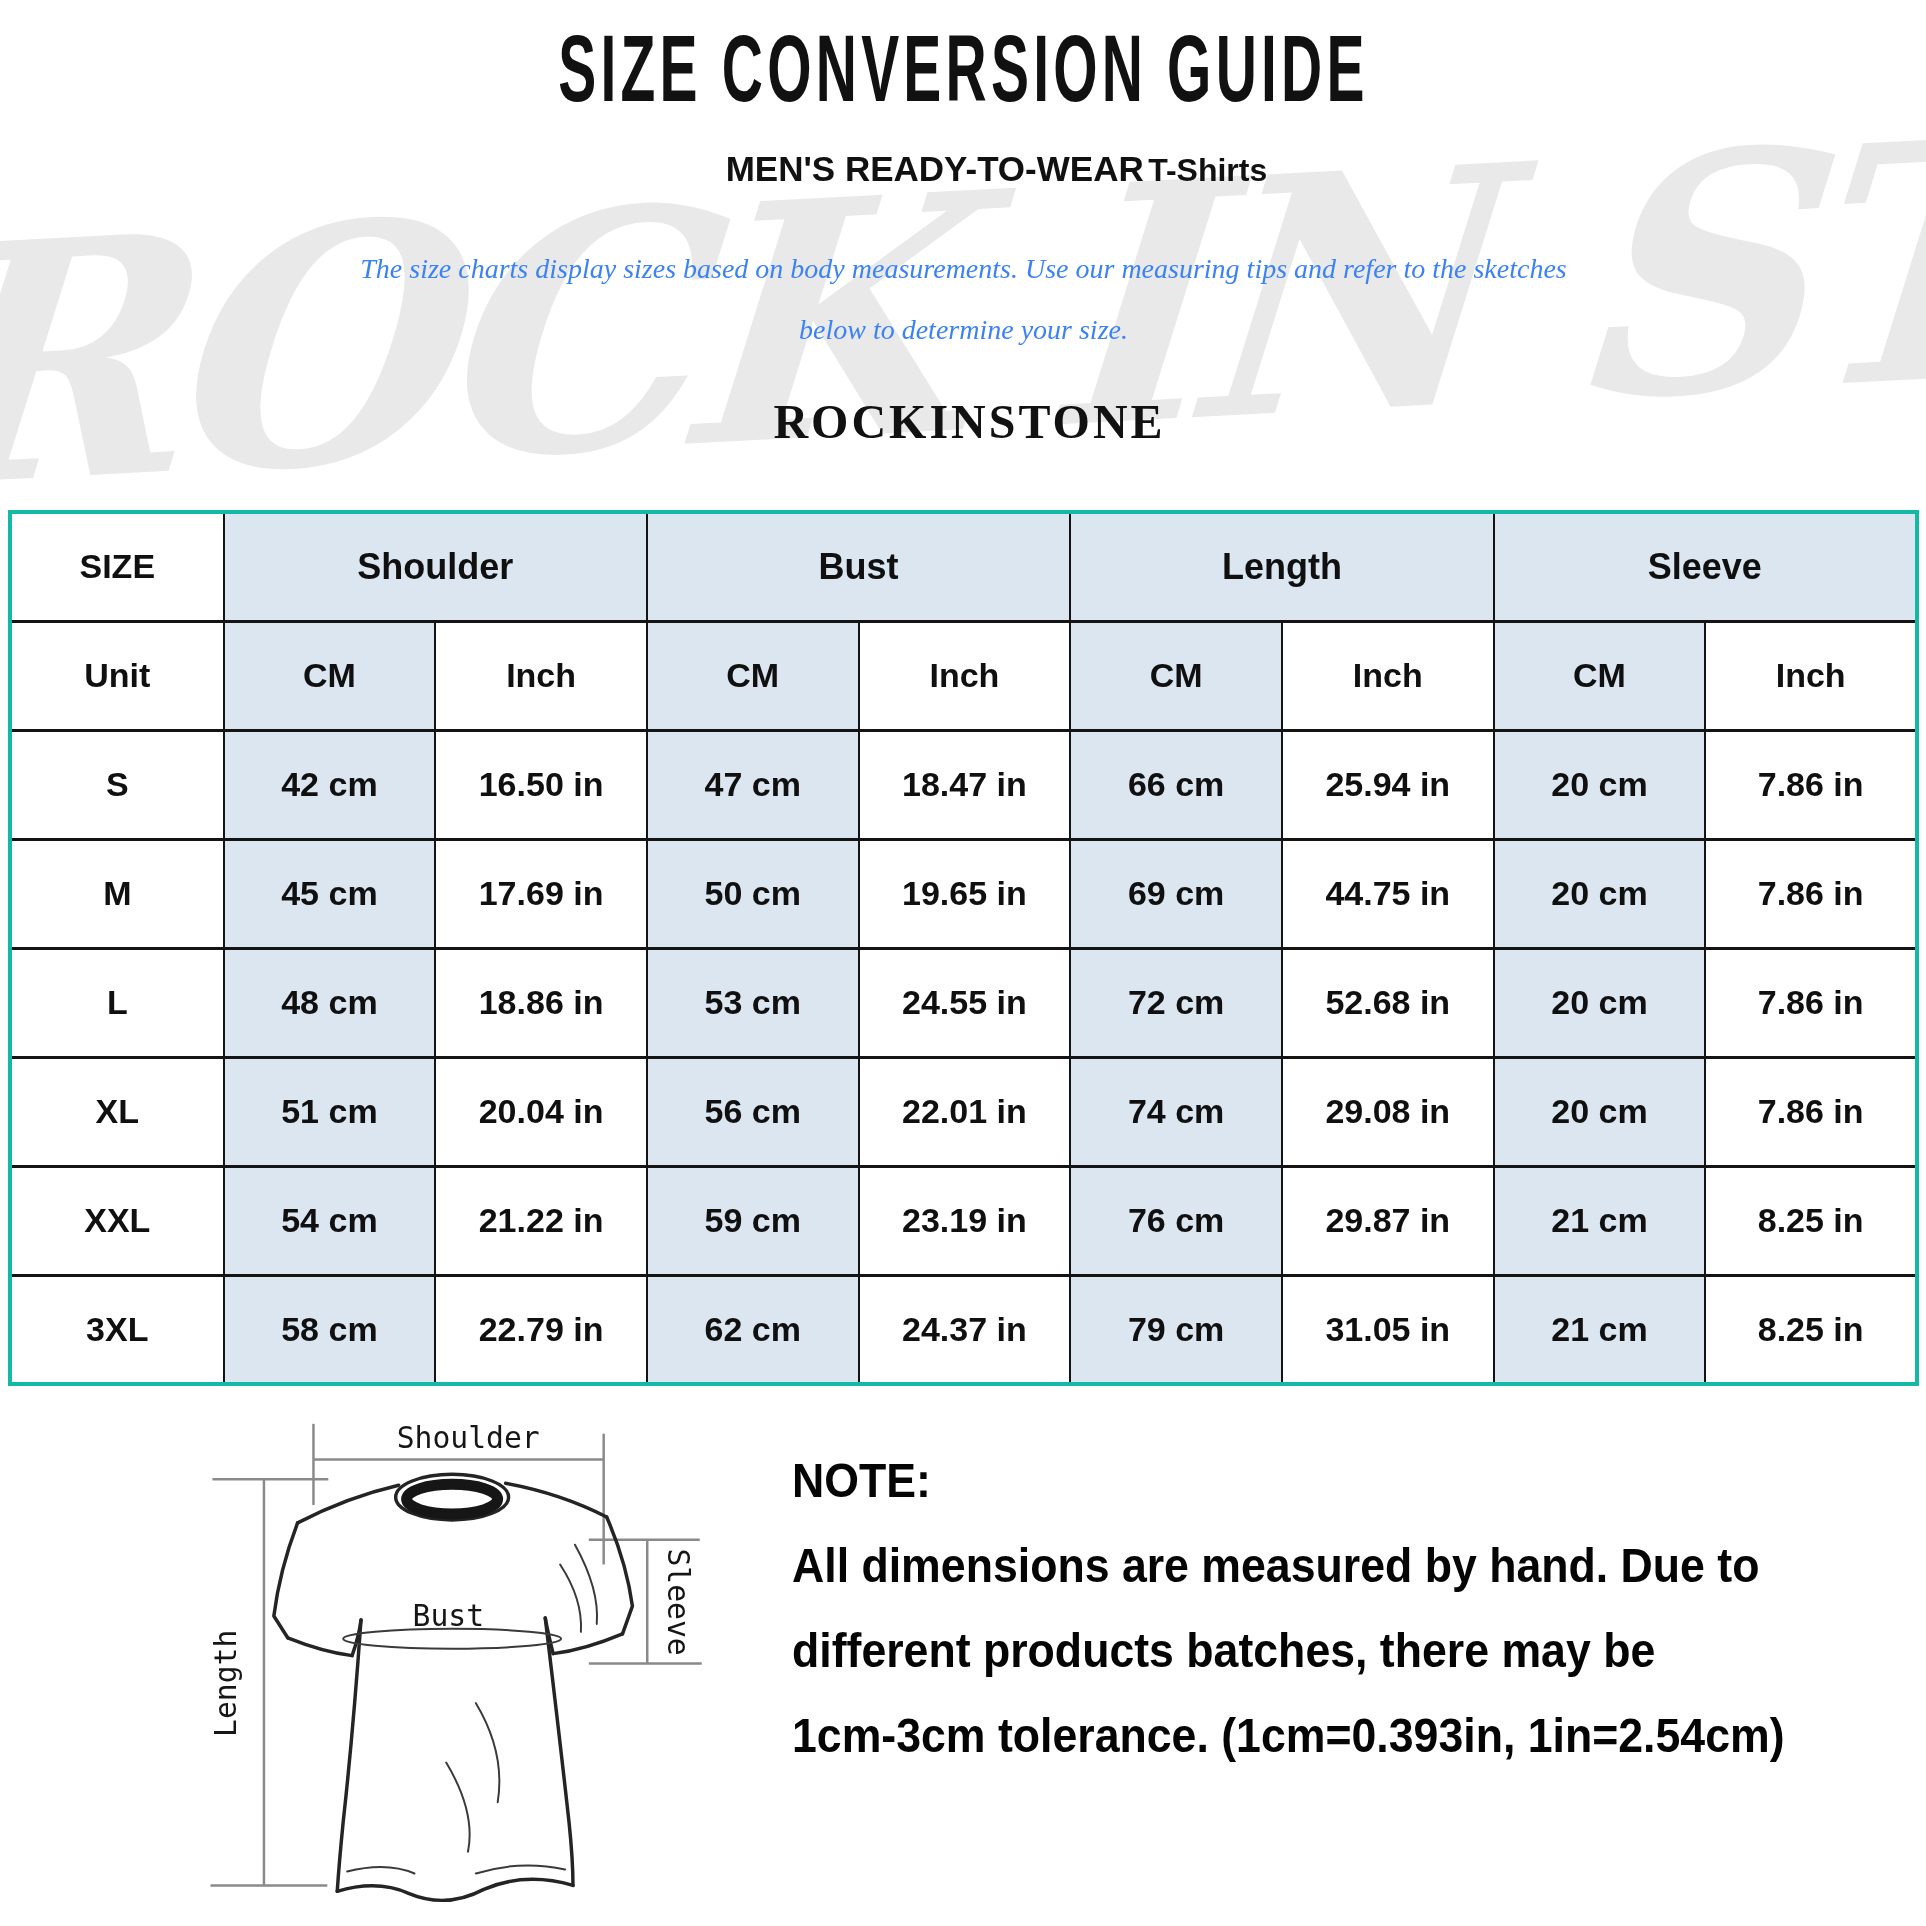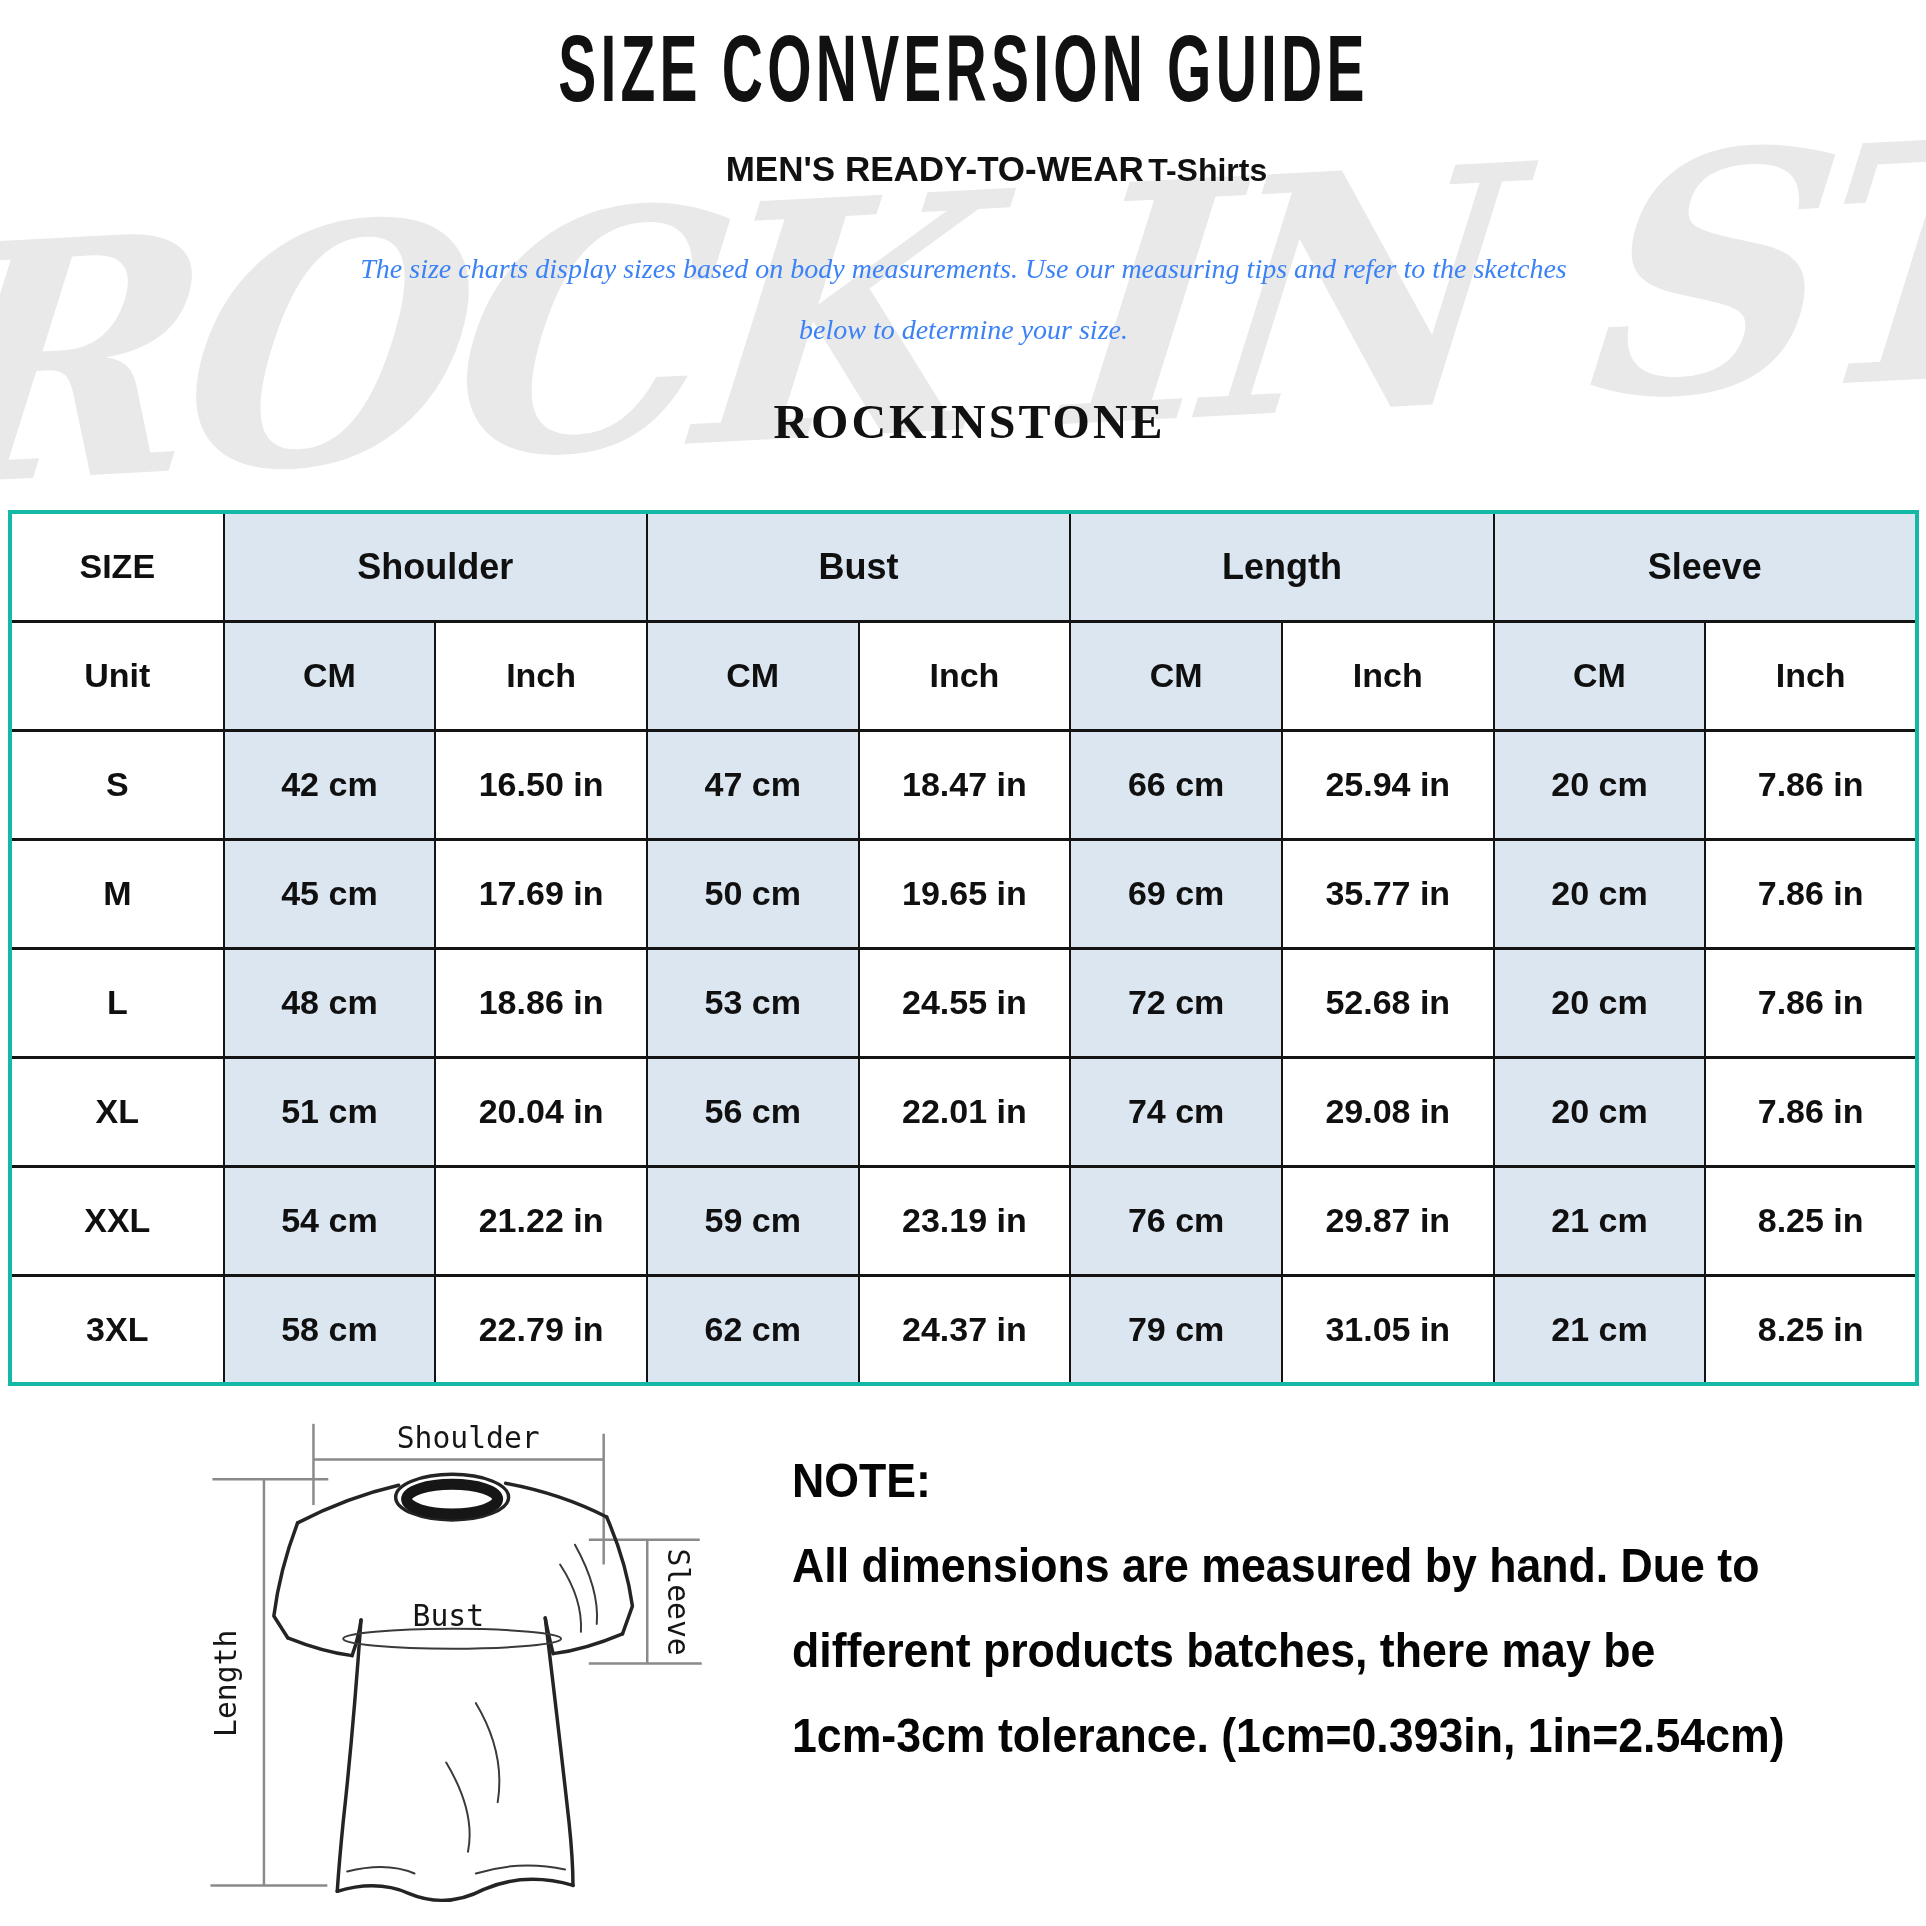"35.77 in" td.white { text: 35.77 -> 44.75 }
